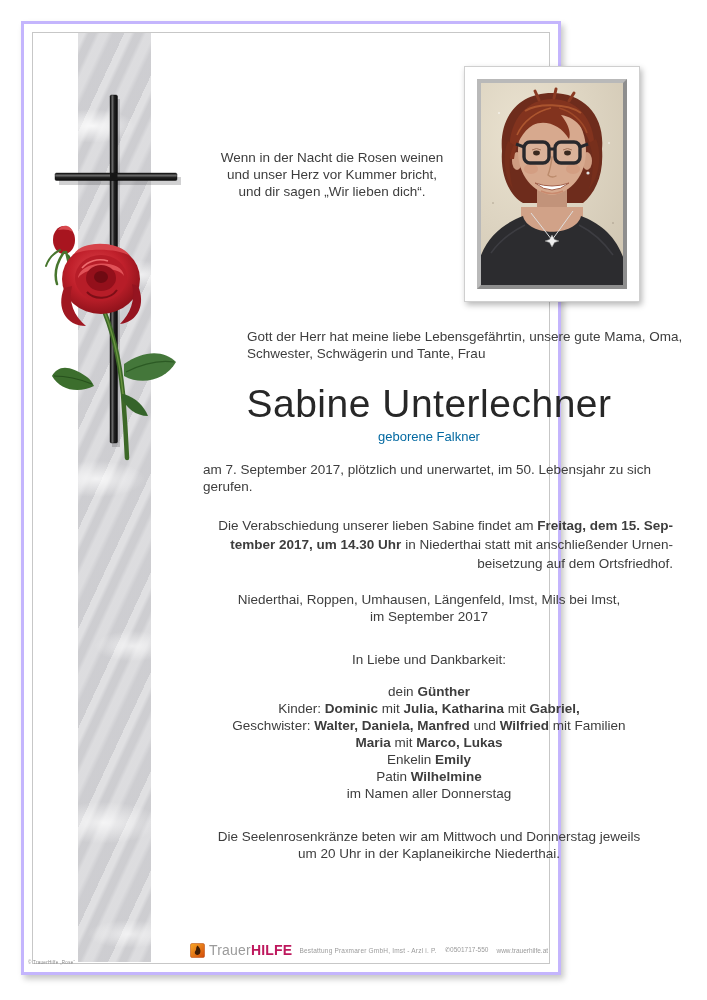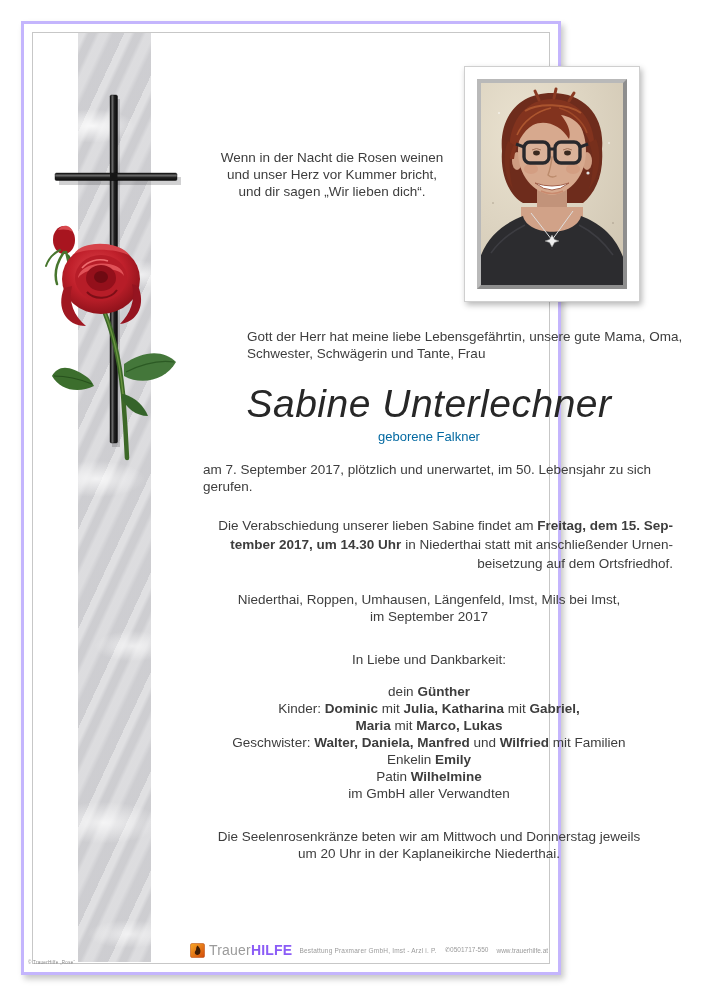"Sabine Unterlechner" .name { font-style: italic -> none }
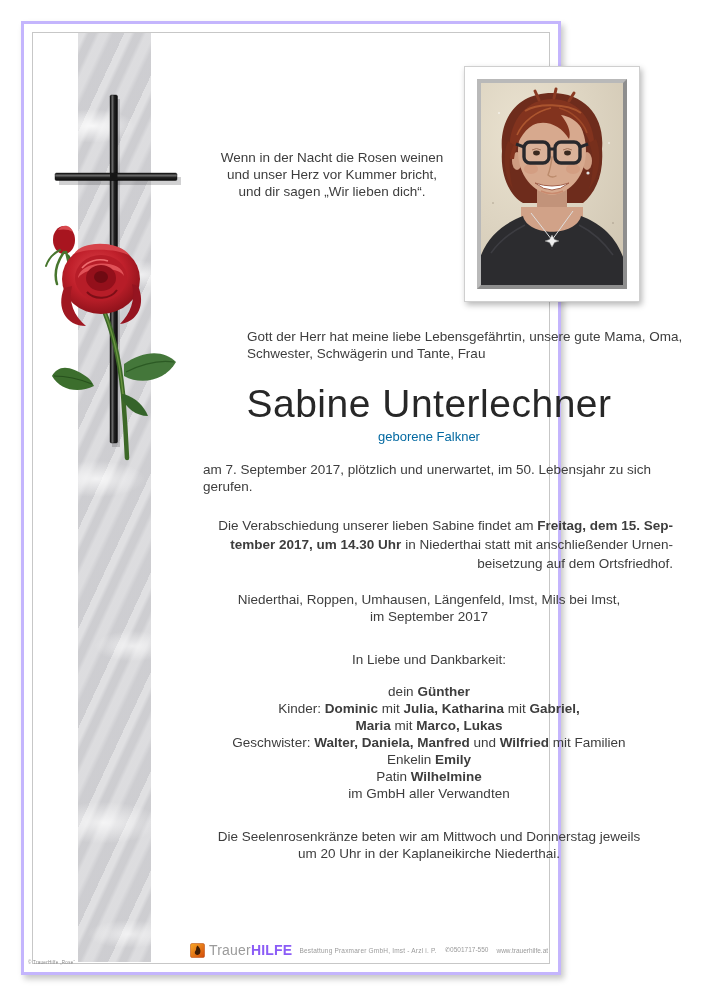"Maria mit Marco, Lukas" div { order: before "Geschwister: Walter, Daniela, Manfred" -> after "Geschwister: Walter, Daniela, Manfred" }
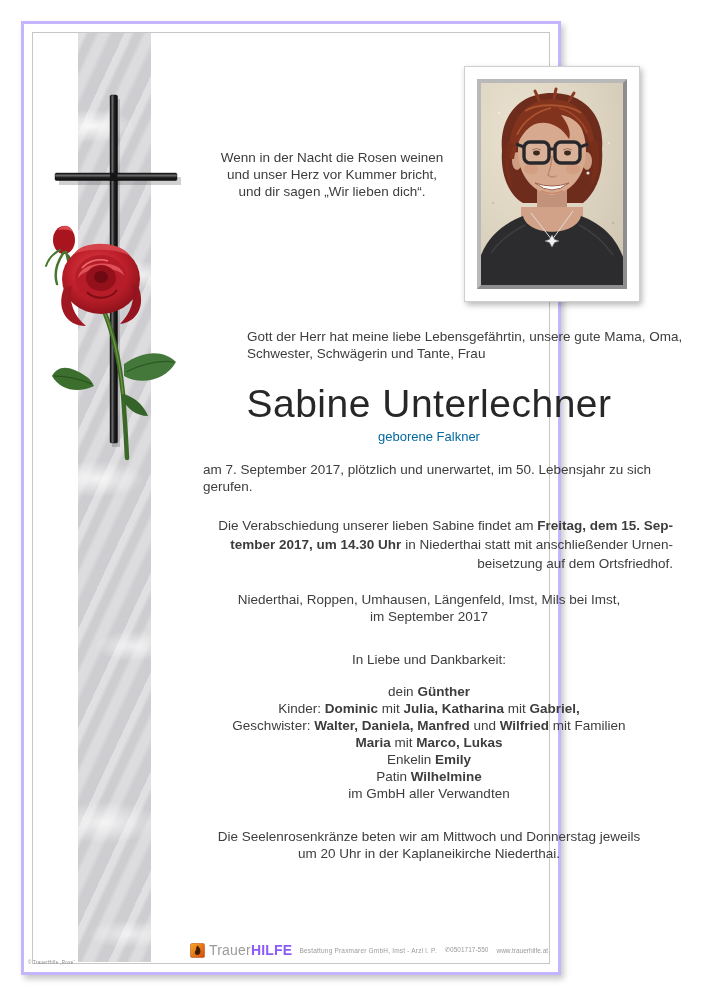"im GmbH aller Verwandten" span { text: GmbH aller Verwandten -> Namen aller Donnerstag }
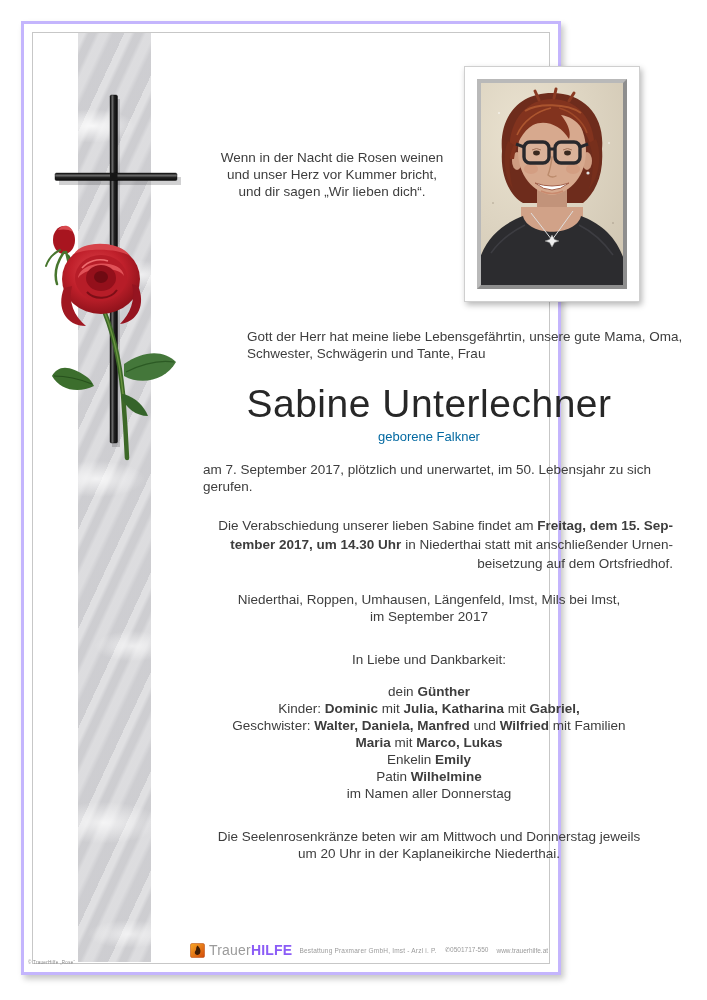"HILFE" .brand-orange { color: #8b5cf6 -> #be185d }
